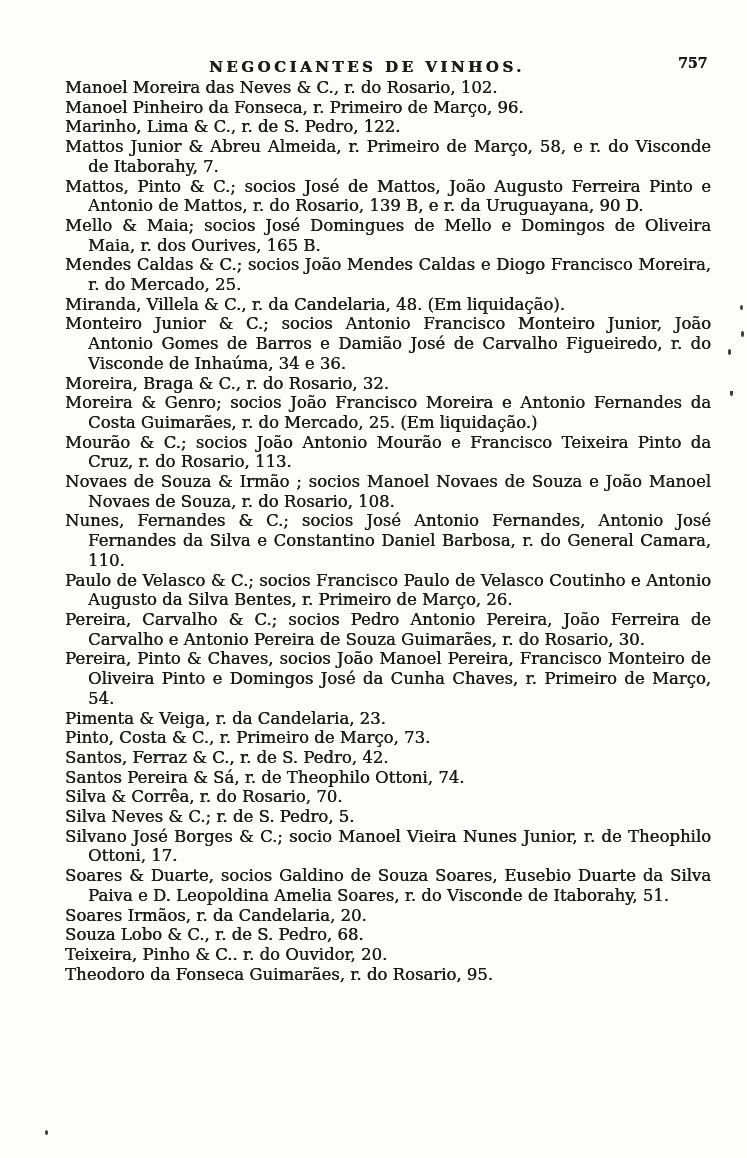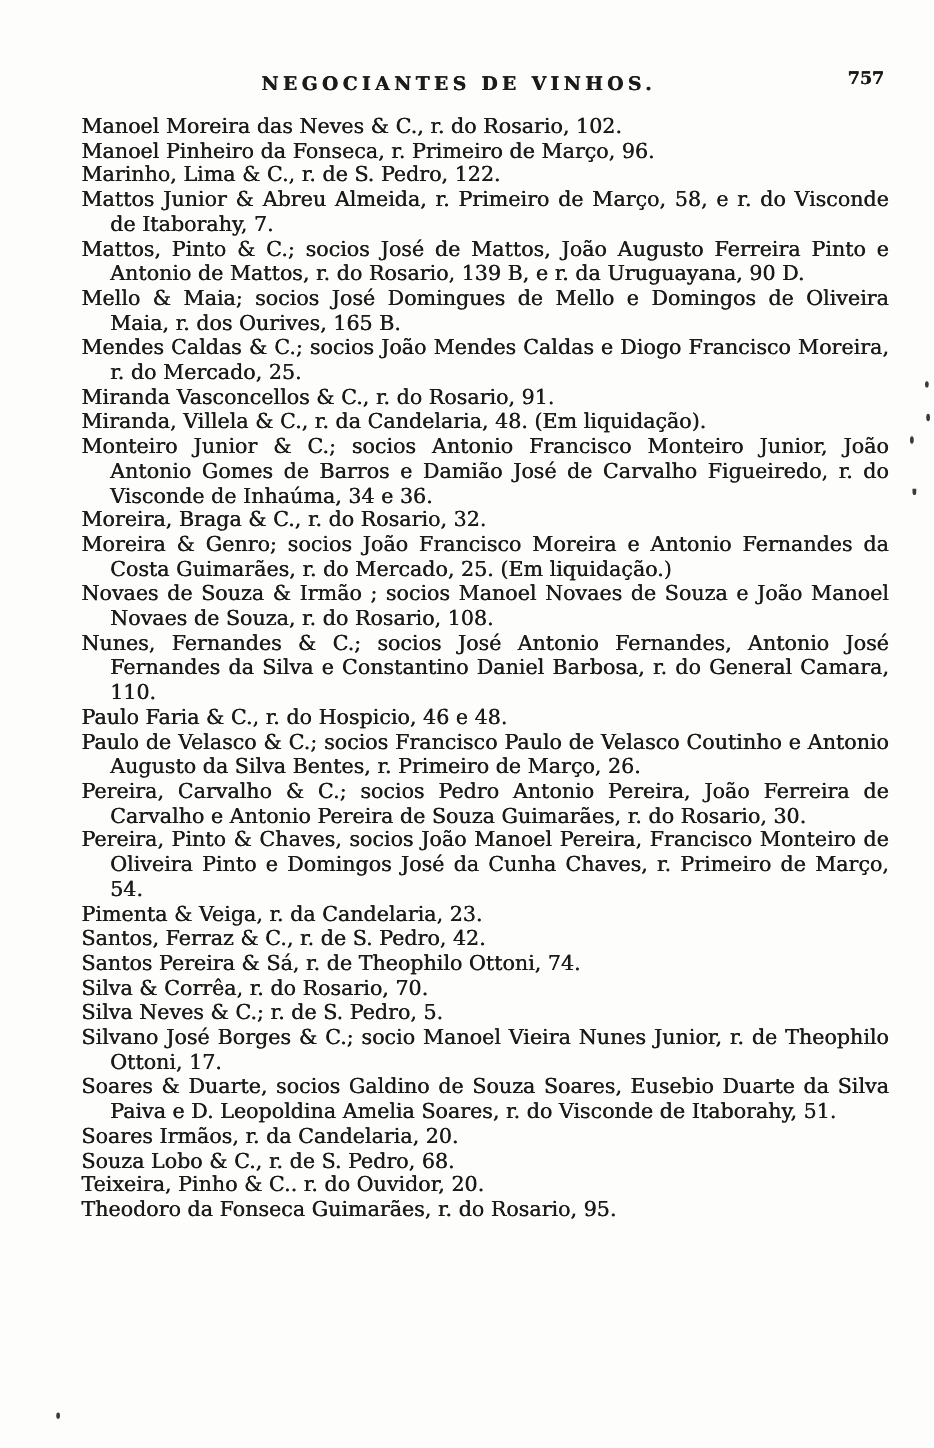"Manoel Moreira das Neves &" .entries { top: 91px -> 78px }
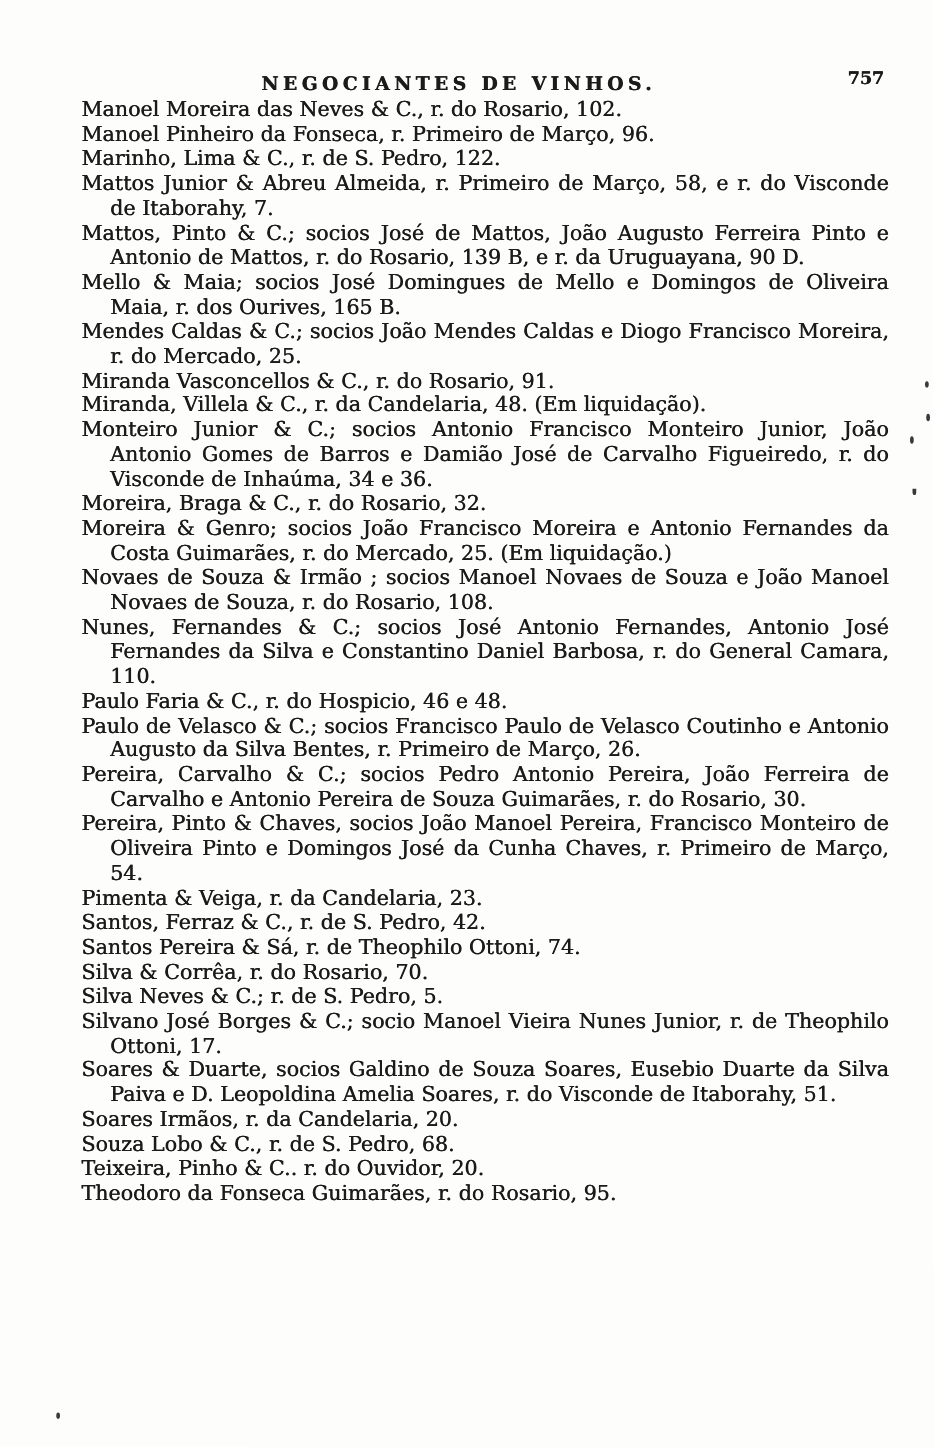"Miranda Vasconcellos & C., r." p.entry { html: <p>Miranda Vasconcellos &amp; C., r. do Rosario, 91.</p> -> none }
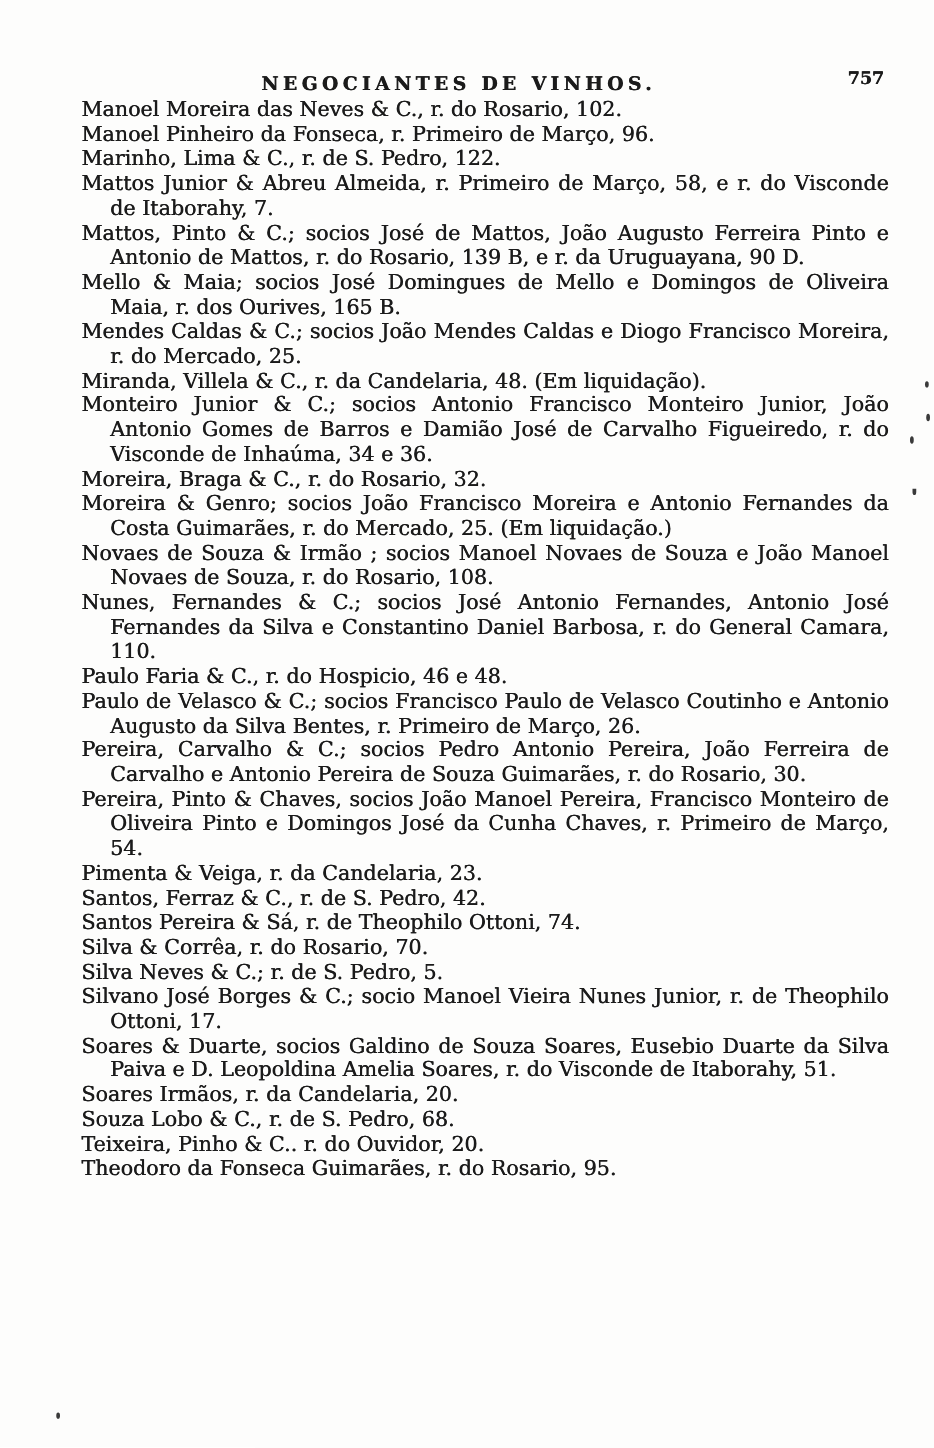"Mourão & C.; socios João" p.entry { html: none -> <p>Mourão &amp; C.; socios João Antonio Mourão e Francisco Teixeira Pinto da Cruz, r. do Rosario, 113.</p> }
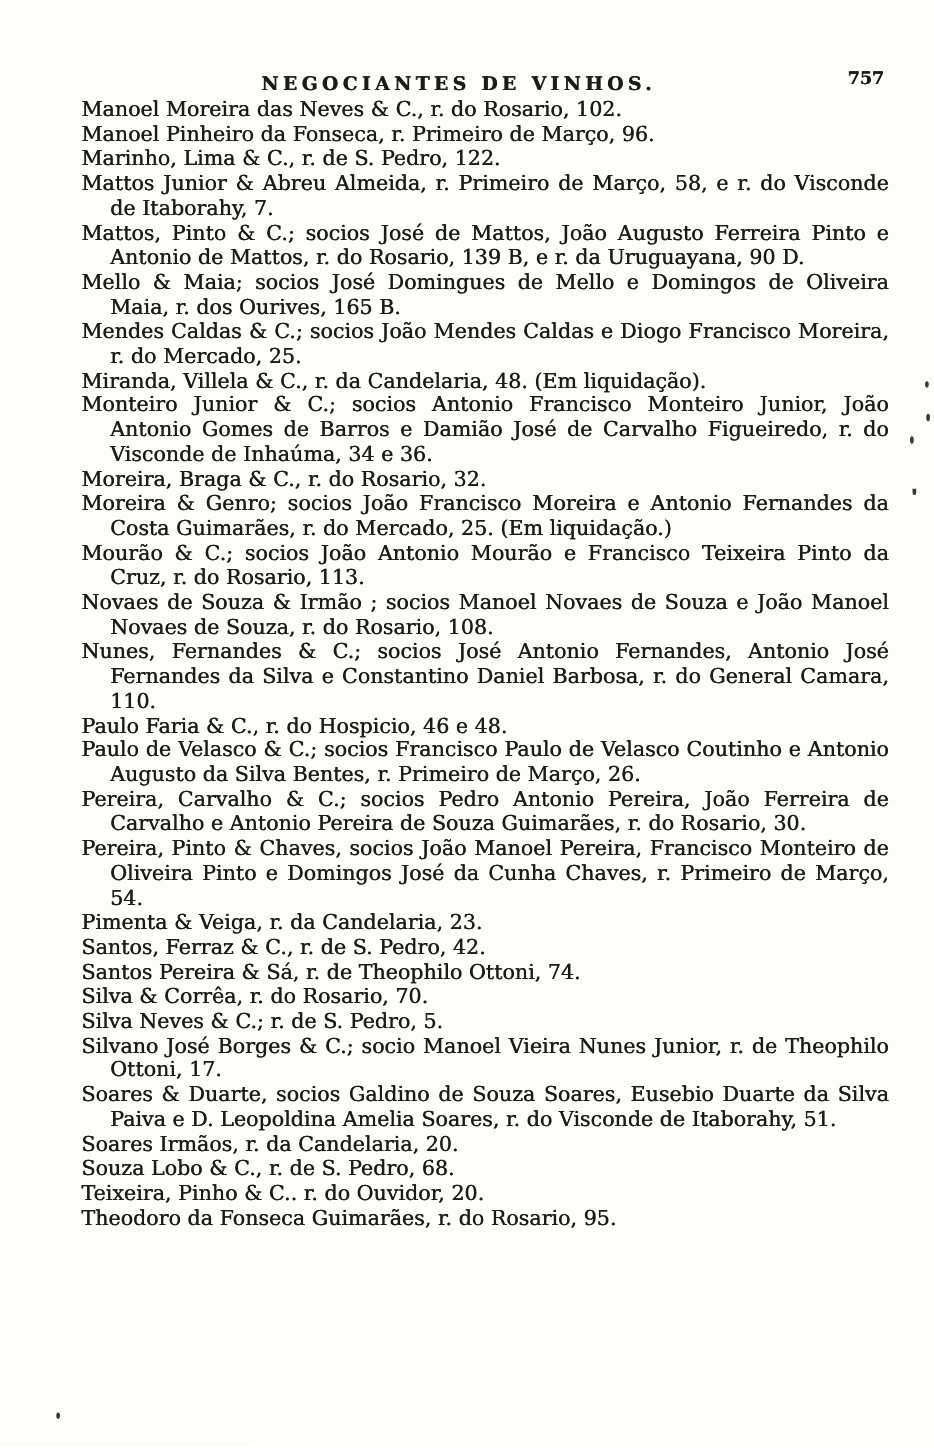"Paulo Faria & C., r." p.entry { html: <p>Paulo Faria &amp; C., r. do Hospicio, 46 e 48.</p> -> none }
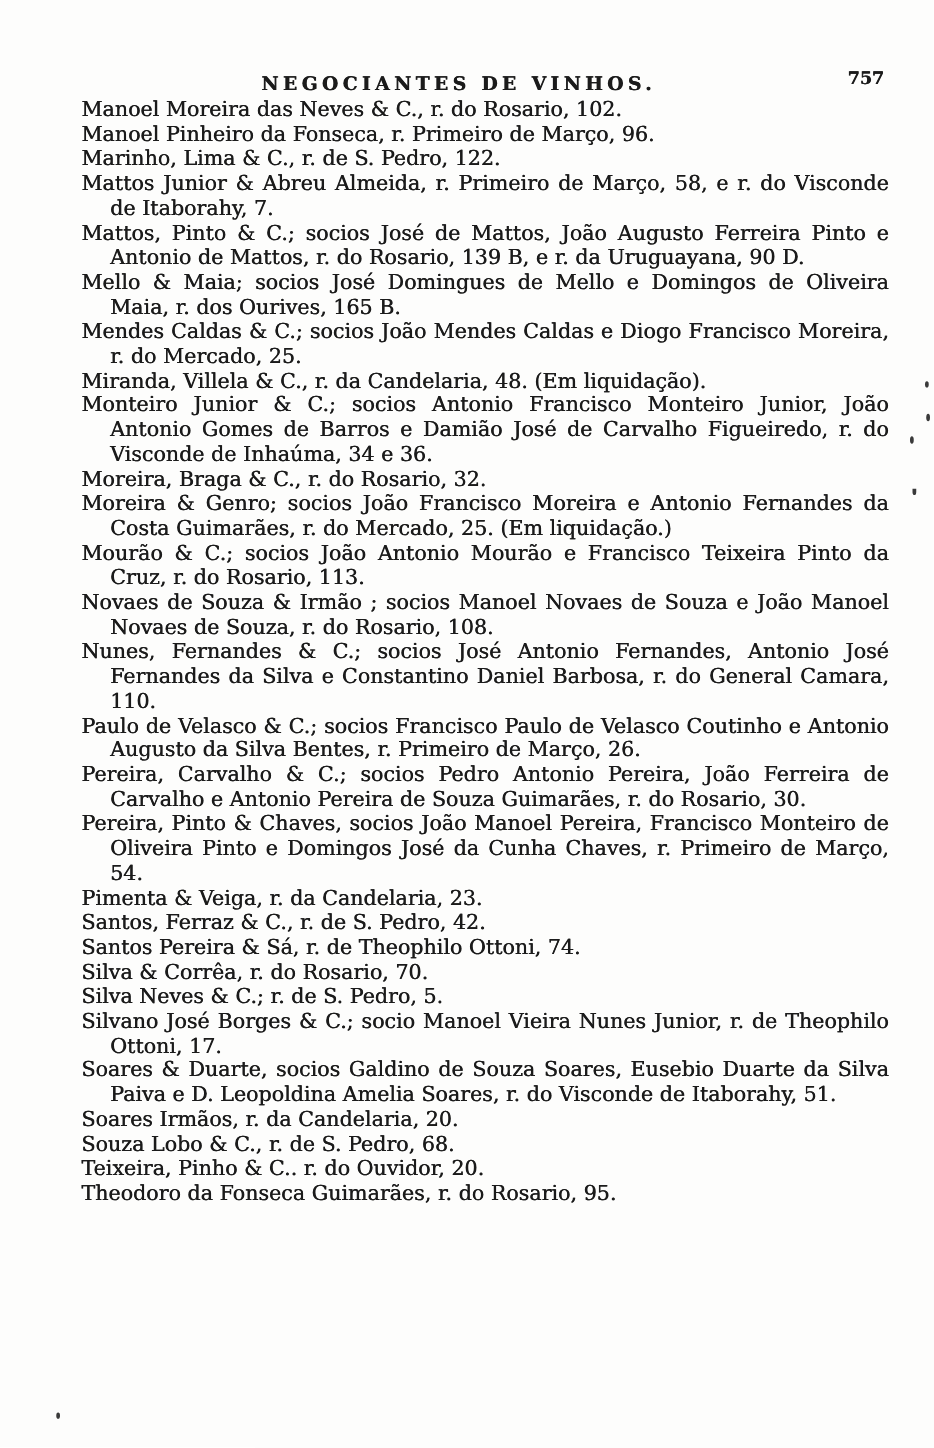"Pinto, Costa & C., r." p.entry { html: none -> <p>Pinto, Costa &amp; C., r. Primeiro de Março, 73.</p> }
